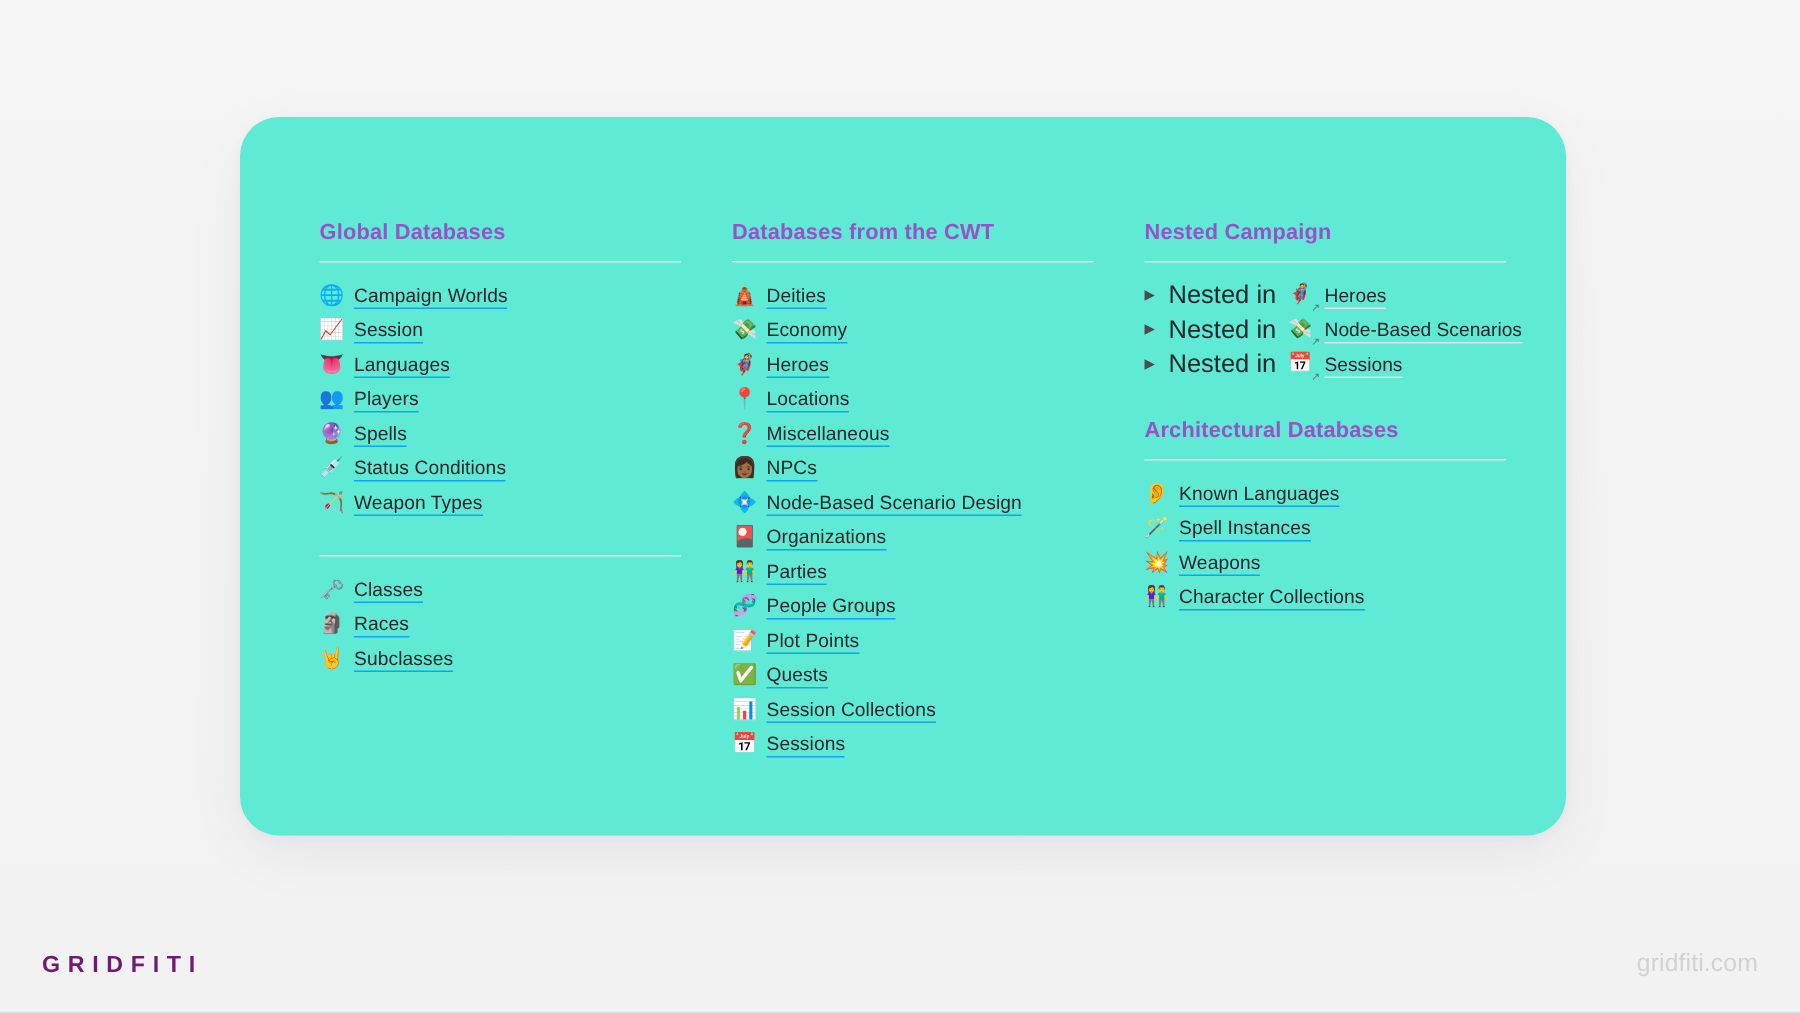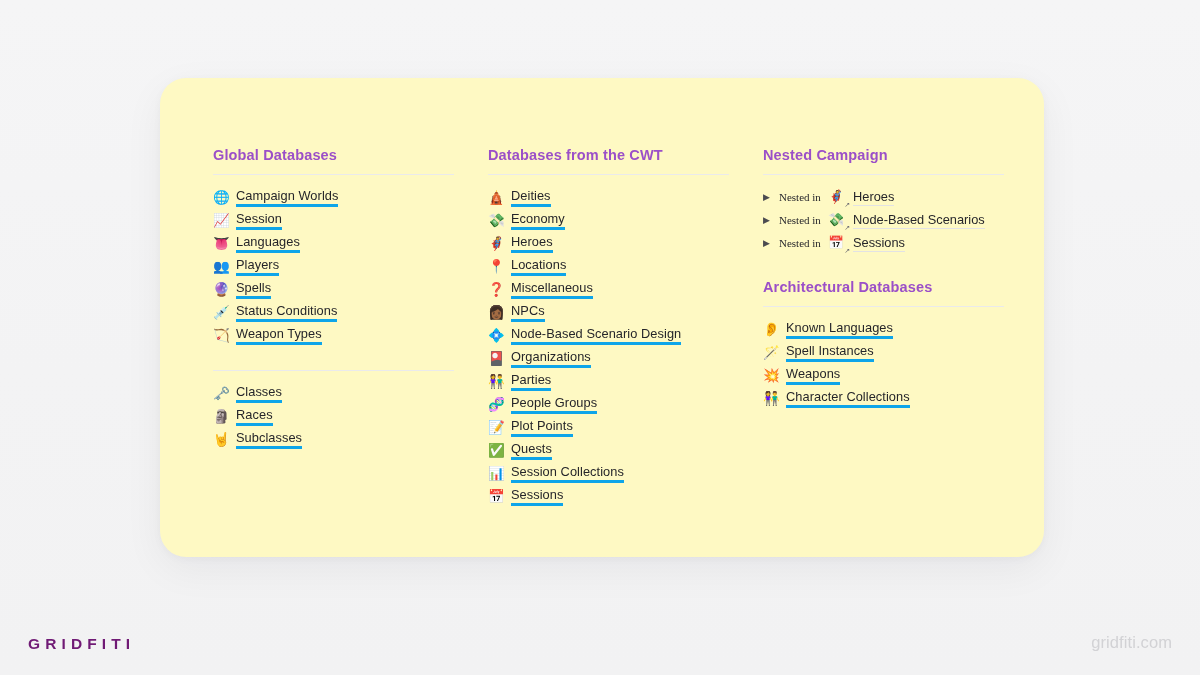"Global Databases" #notion-card { background: #fef9c3 -> #5eead4 }
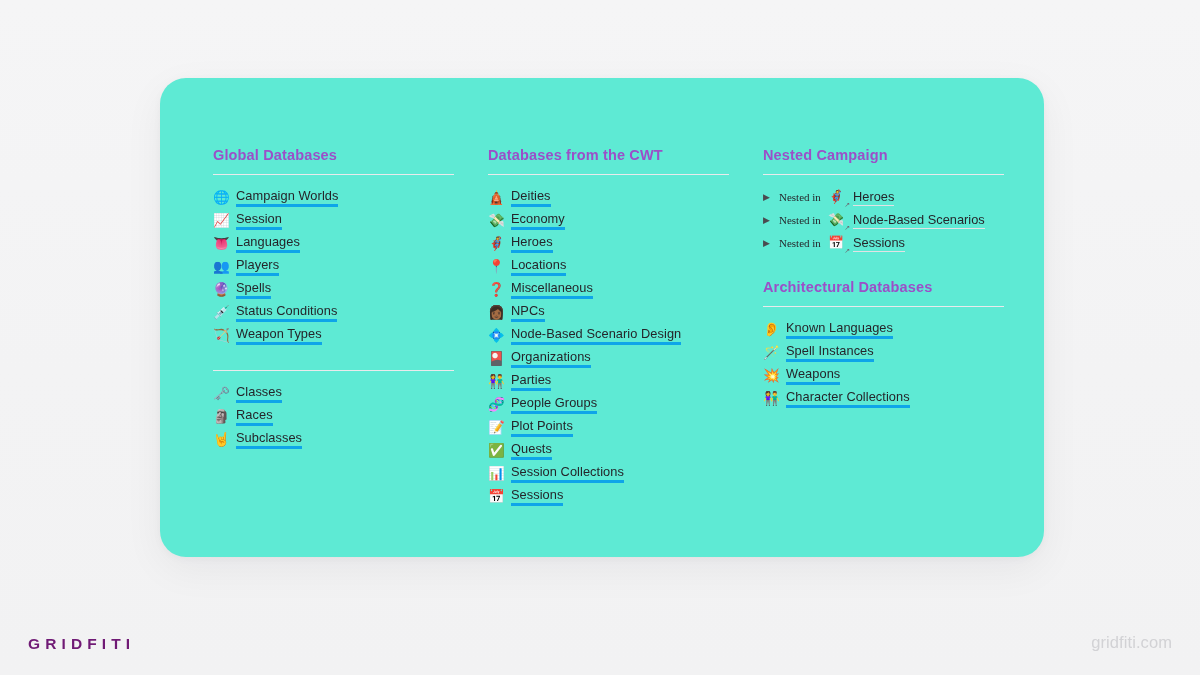"Campaign Worlds" .db-label { border-bottom: 3px solid #0ea5e9 -> 1px solid #0ea5e9 }
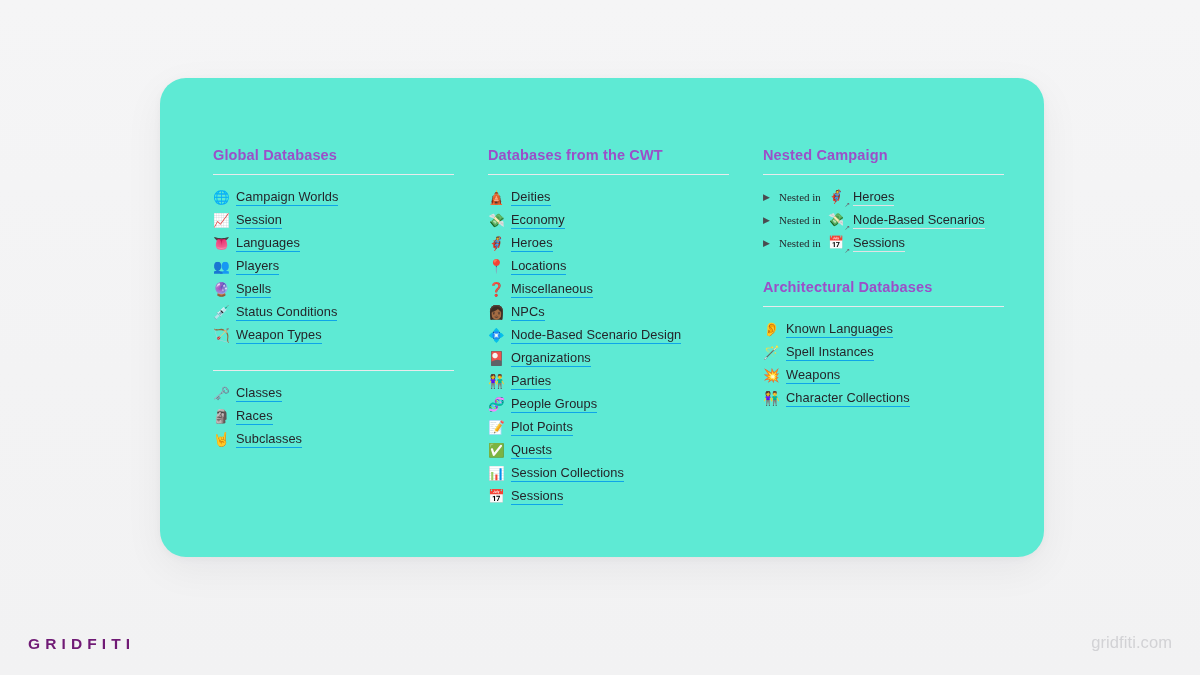"Nested in" .nested-prefix { font-family: Liberation Serif, serif -> none; font-size: 11px -> 17px }
